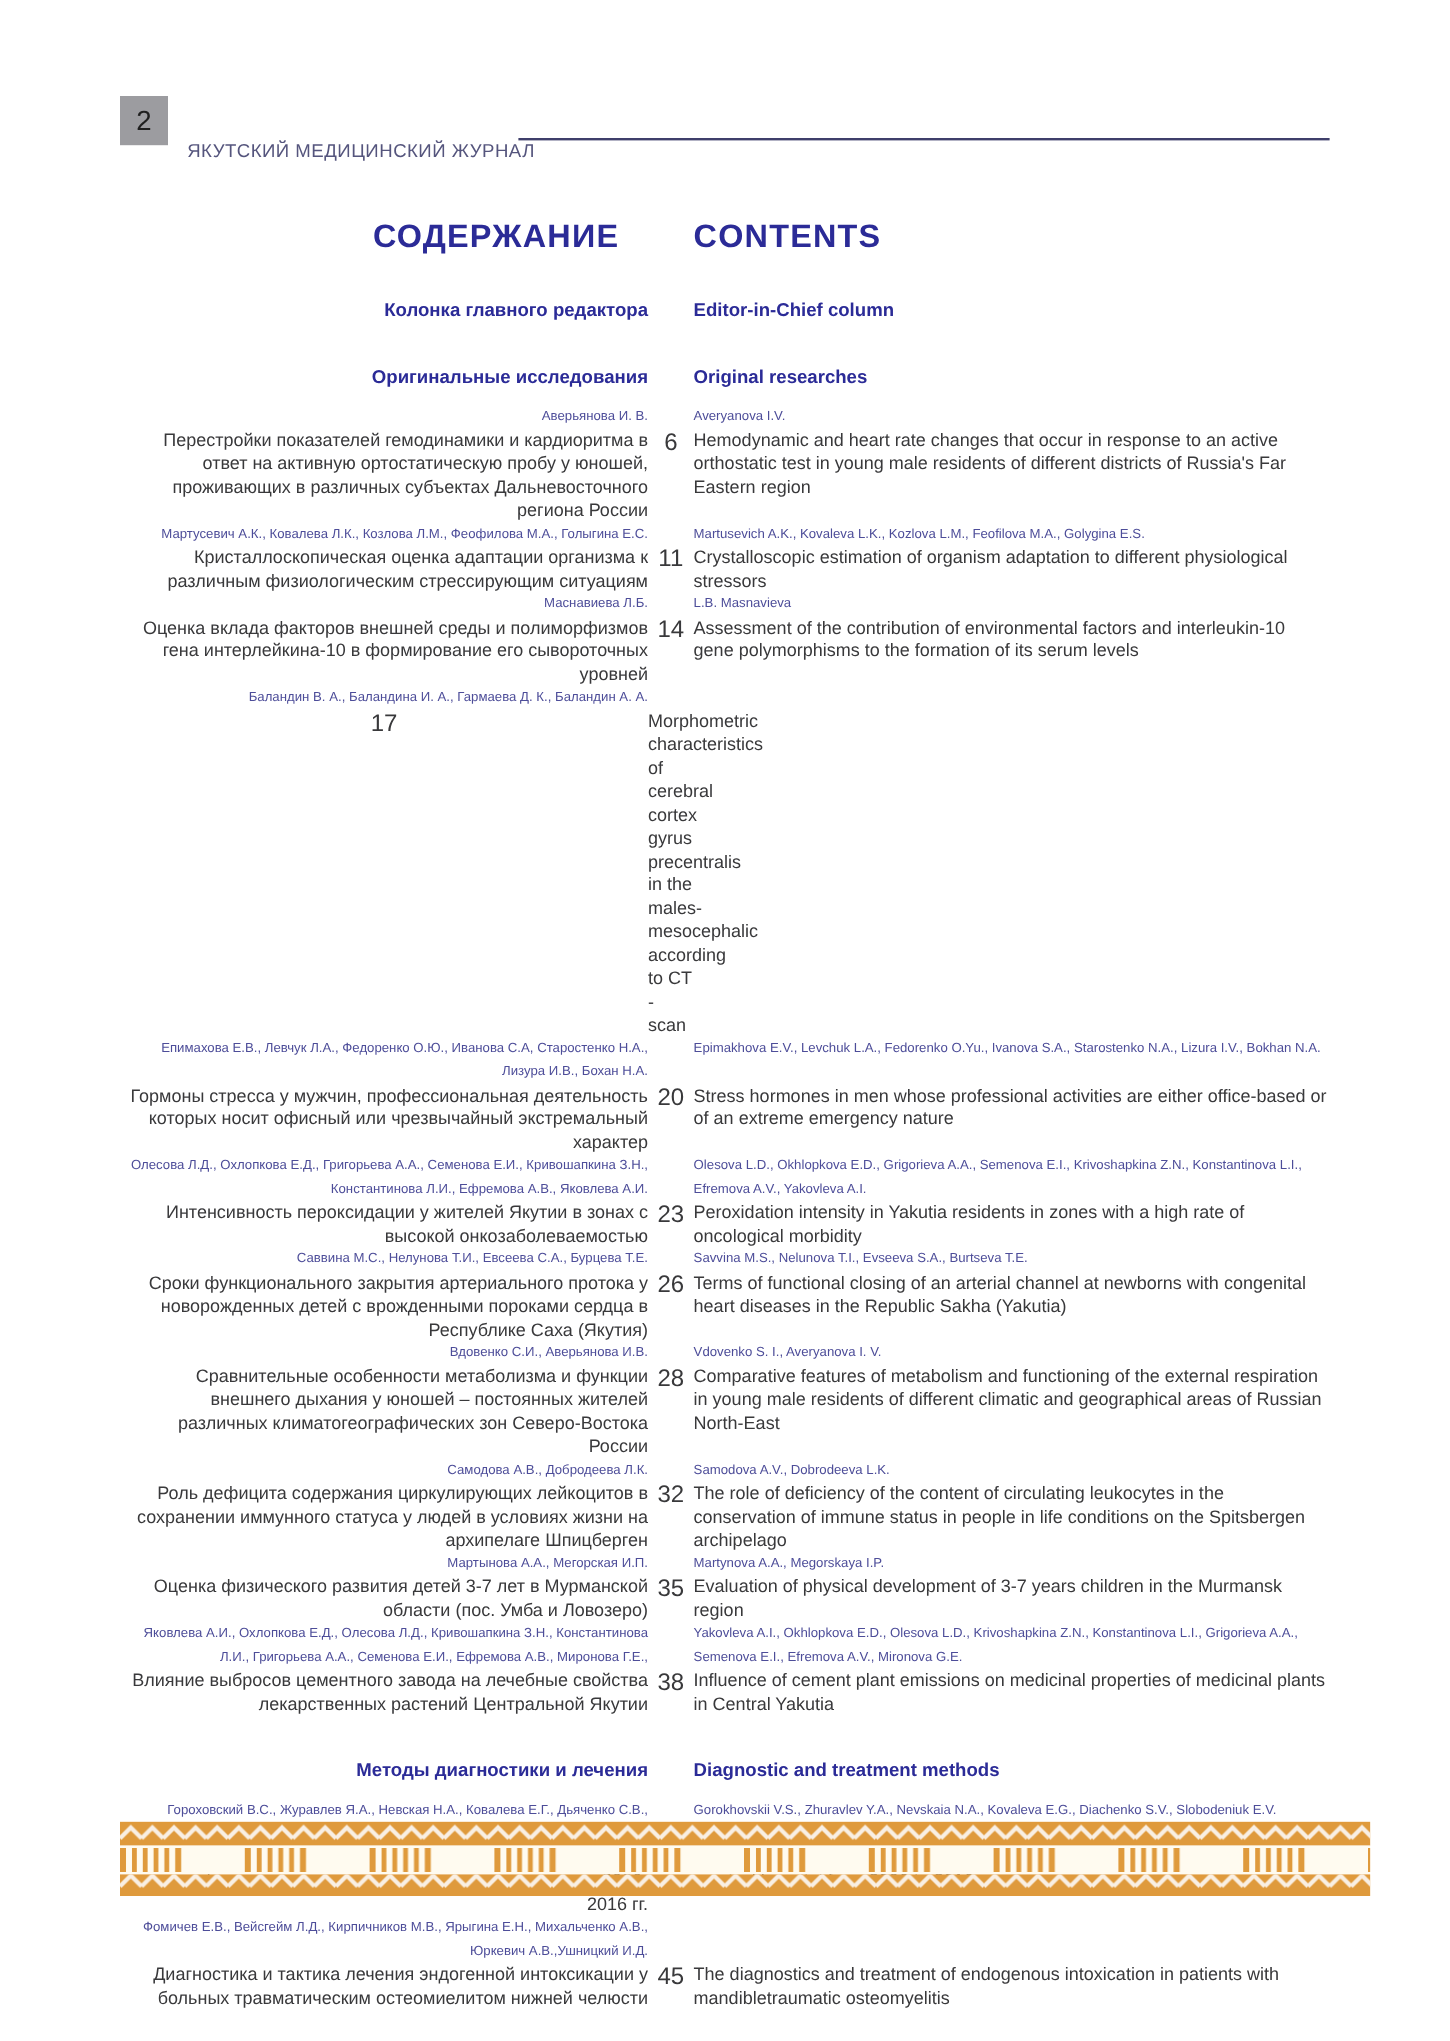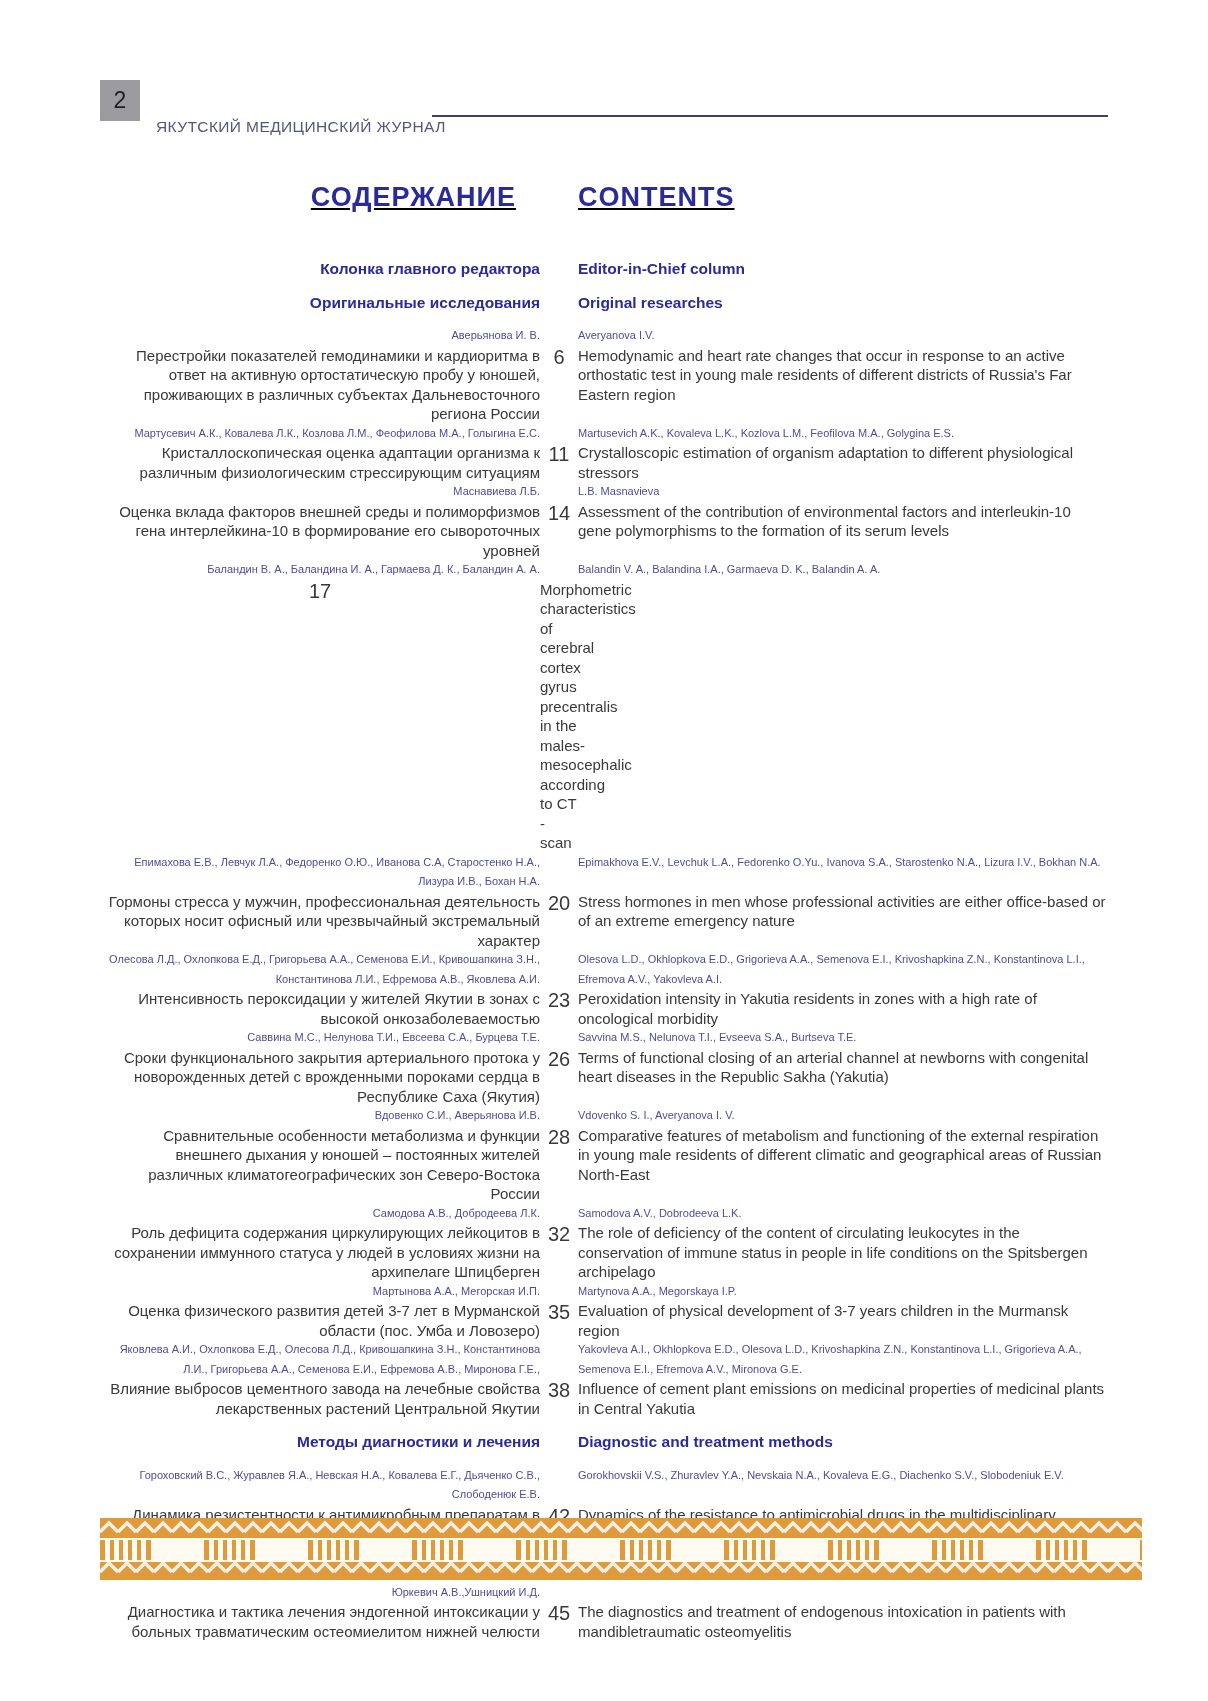"СОДЕРЖАНИЕ" .toc-titles { margin-bottom: 46px -> 36px; text-decoration: underline -> none }
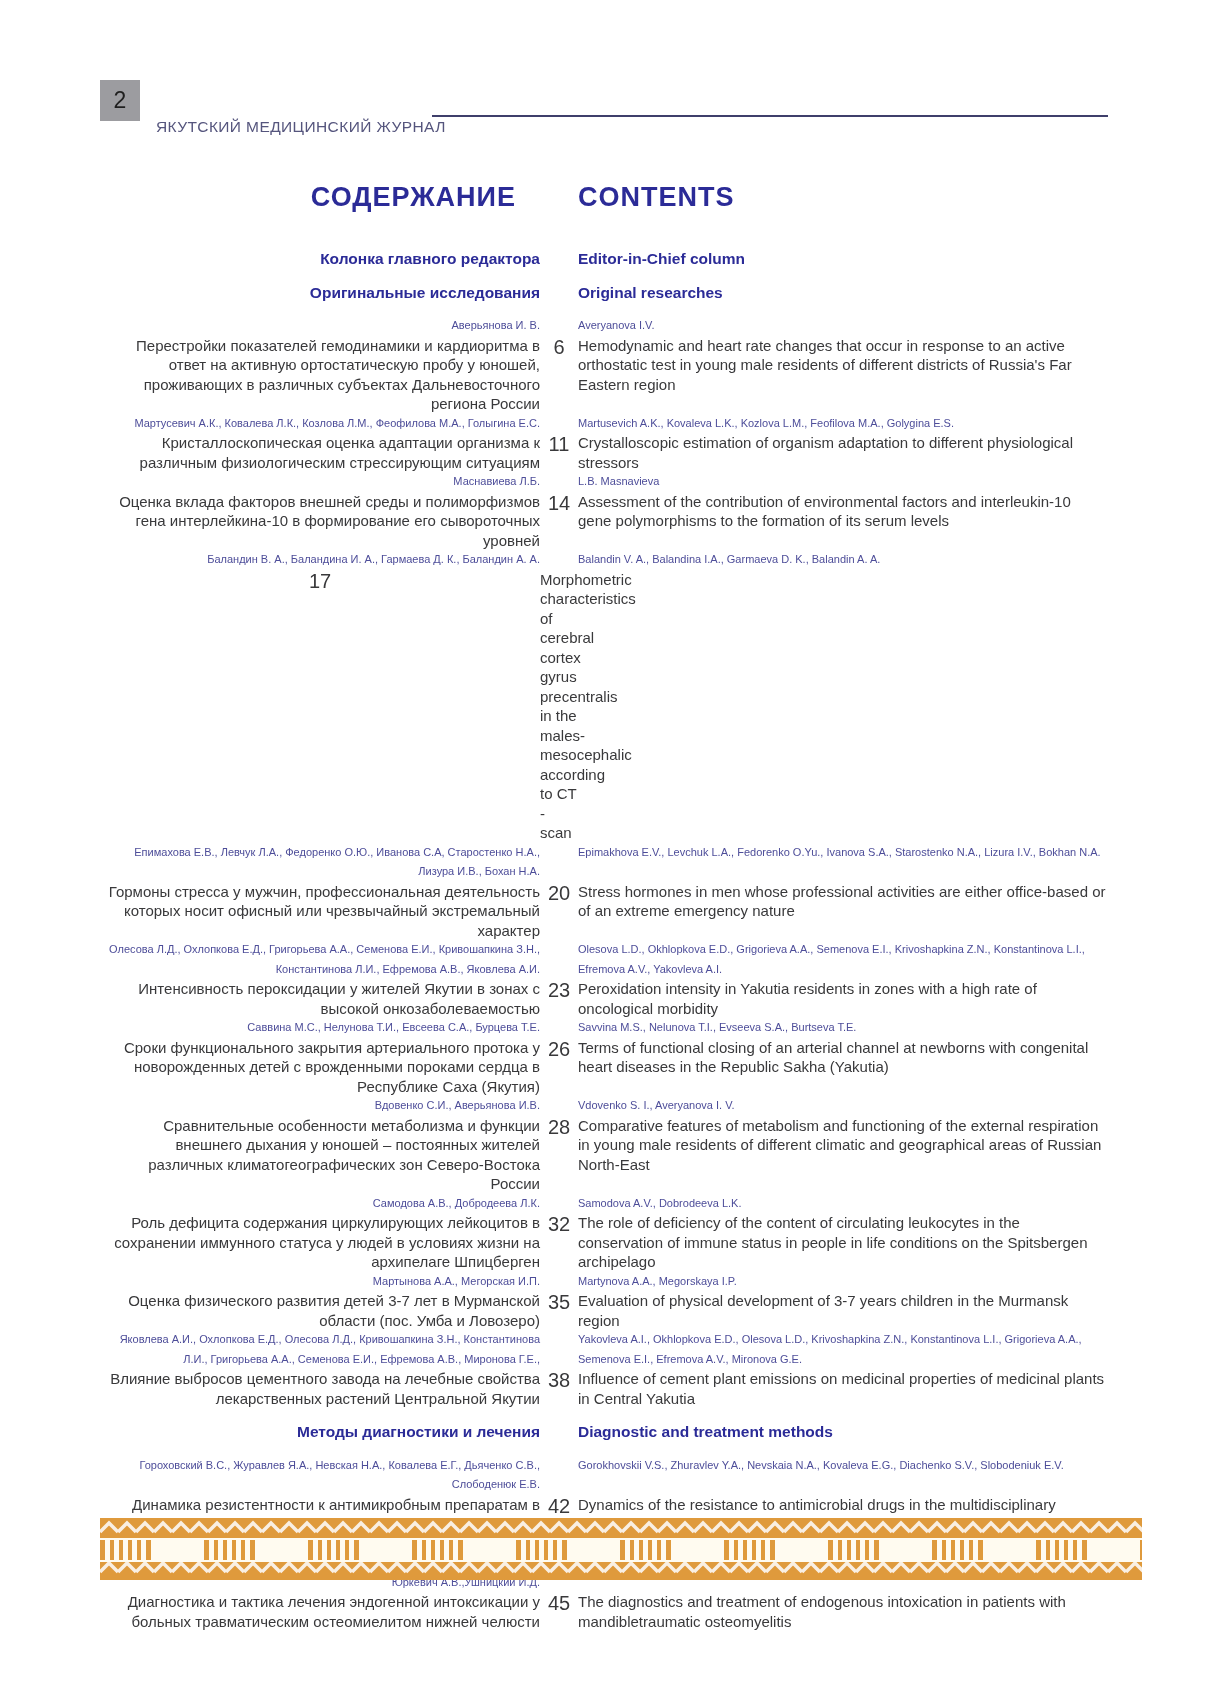"Колонка главного редактора" .section-row { margin: 14px 0 14px -> 36px 0 14px }
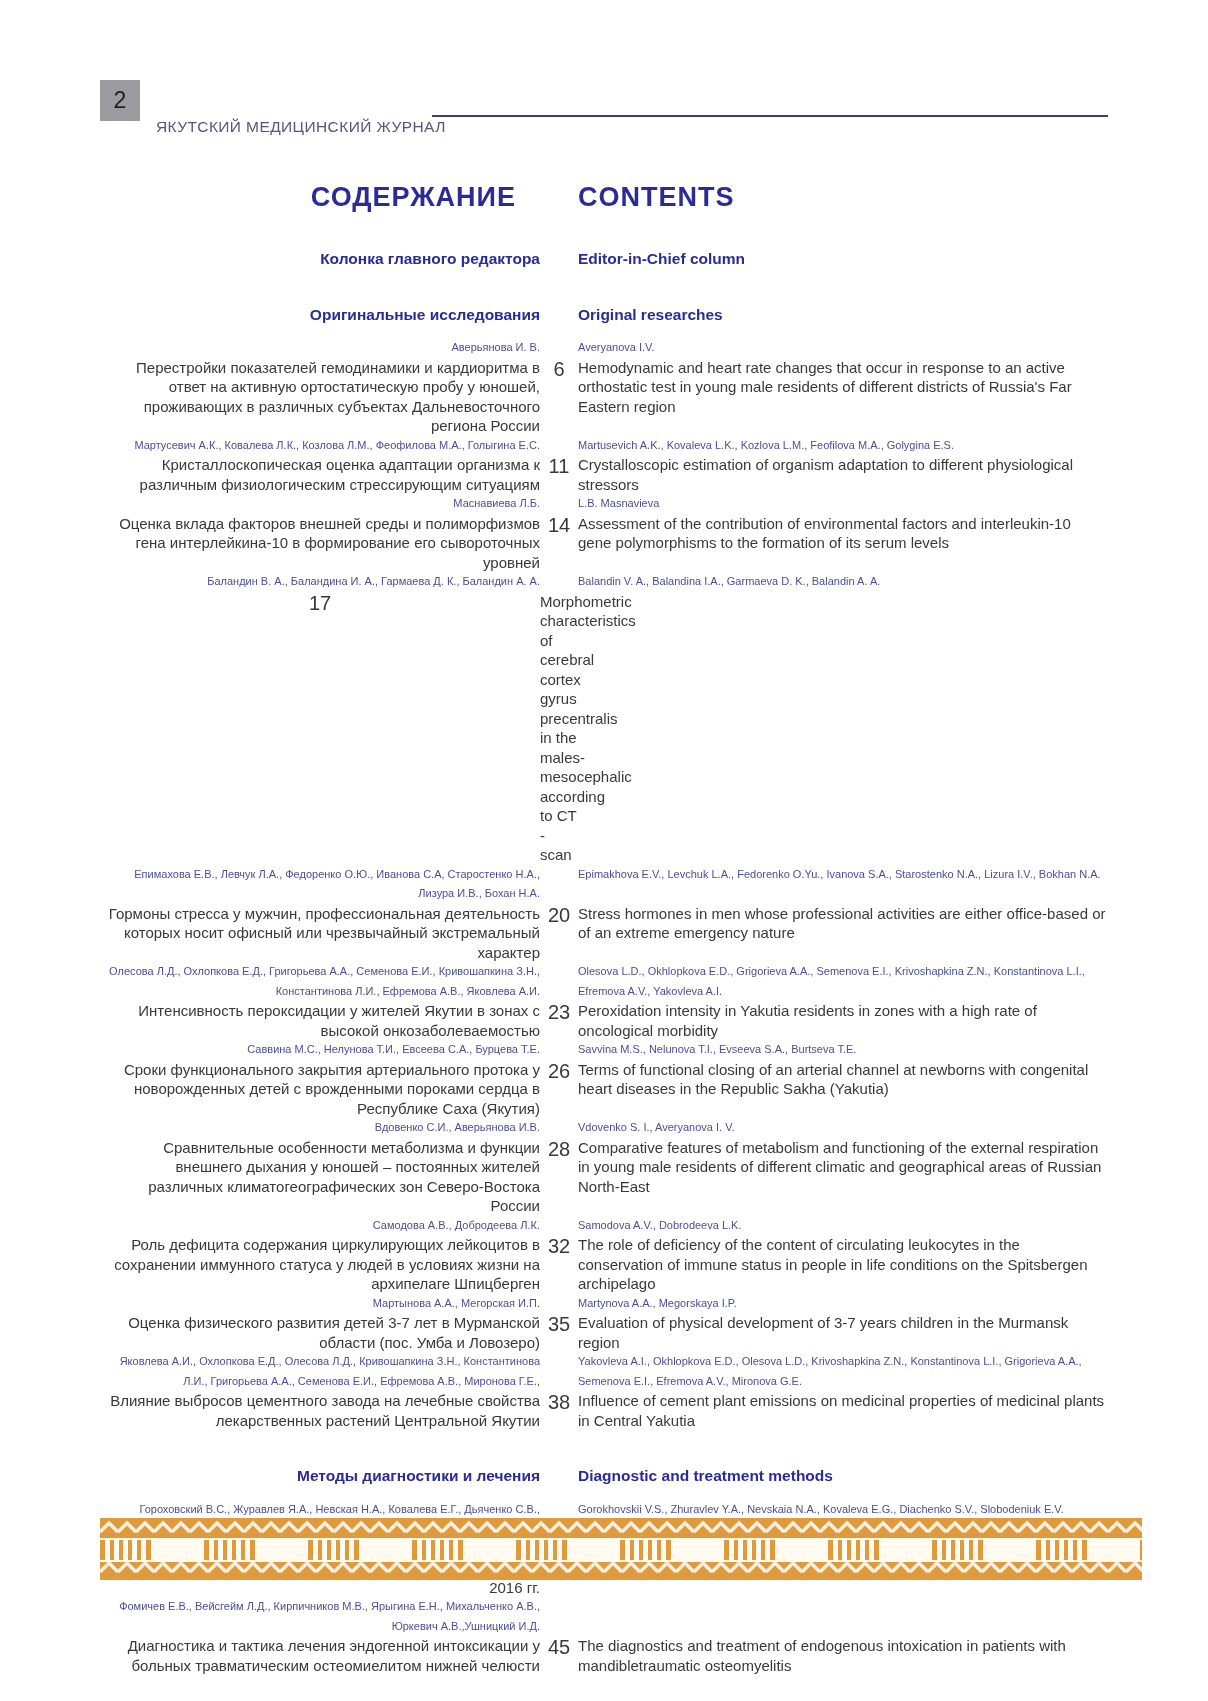"Balandin V. A., Balandina I.A.," div.cell-en { html: <div>Balandin V. A., Balandina I.A., Garmaeva D. K., Balandin A. A.</div> -> none }
